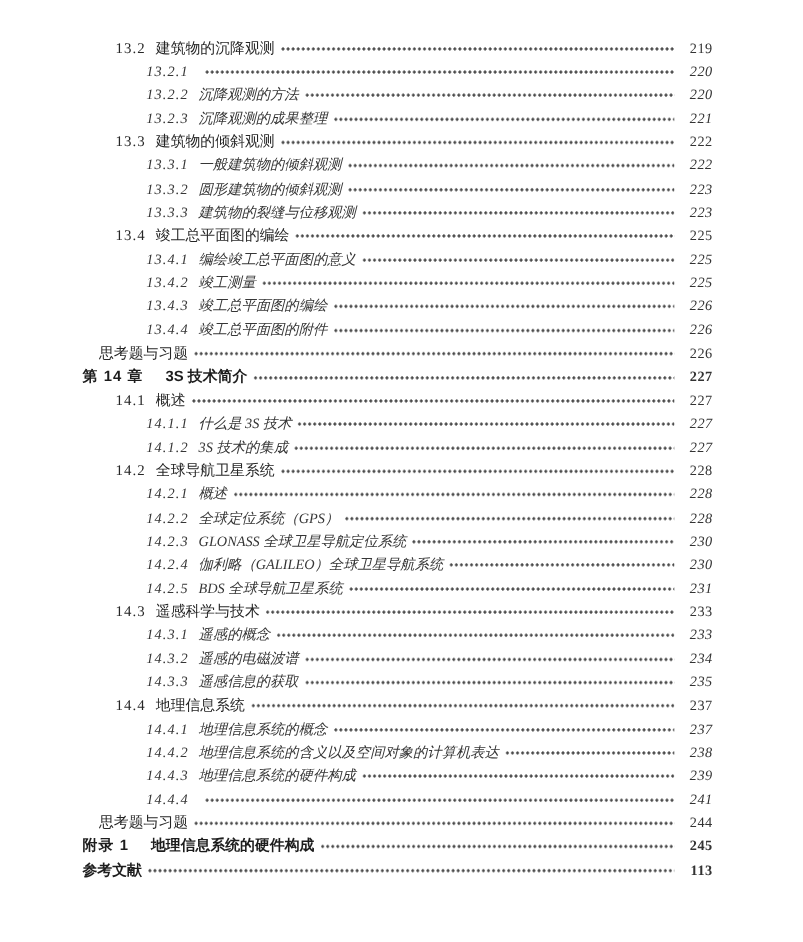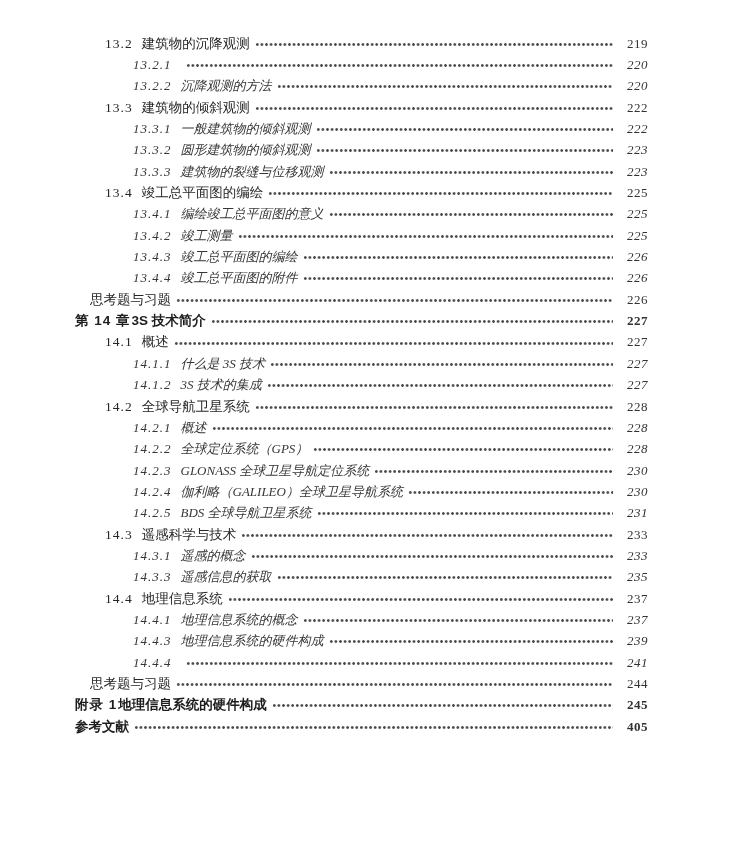"13.2.3" div.toc-row { html: none -> <div> <span>13.2.3</span> <span>沉降观测的成果整理</span> <span></span> <span>221</span> </div> }
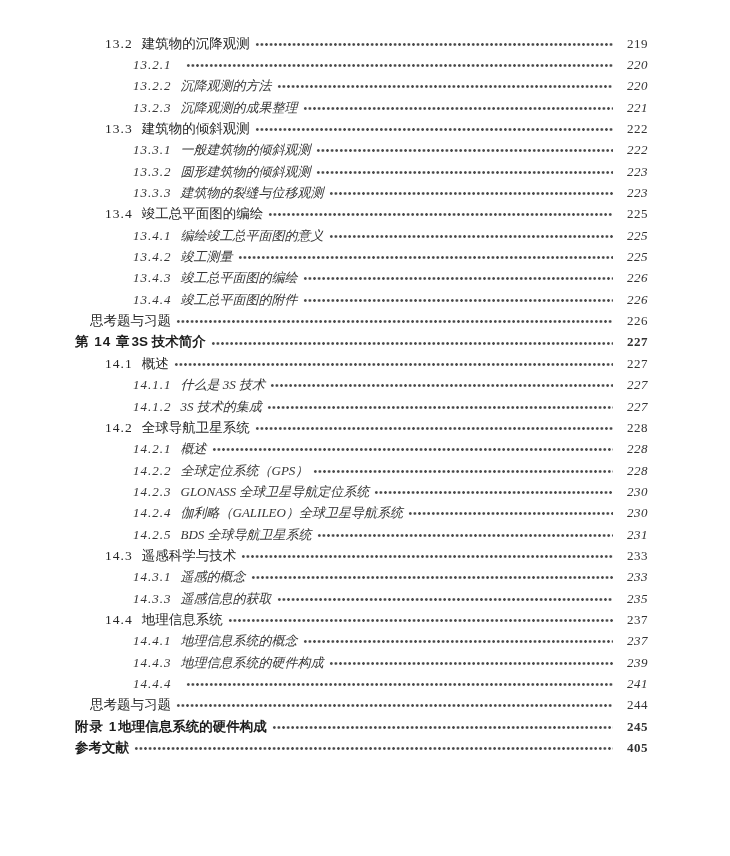"第 14 章" .level-chapter .num { margin-right: 1px -> 20px }
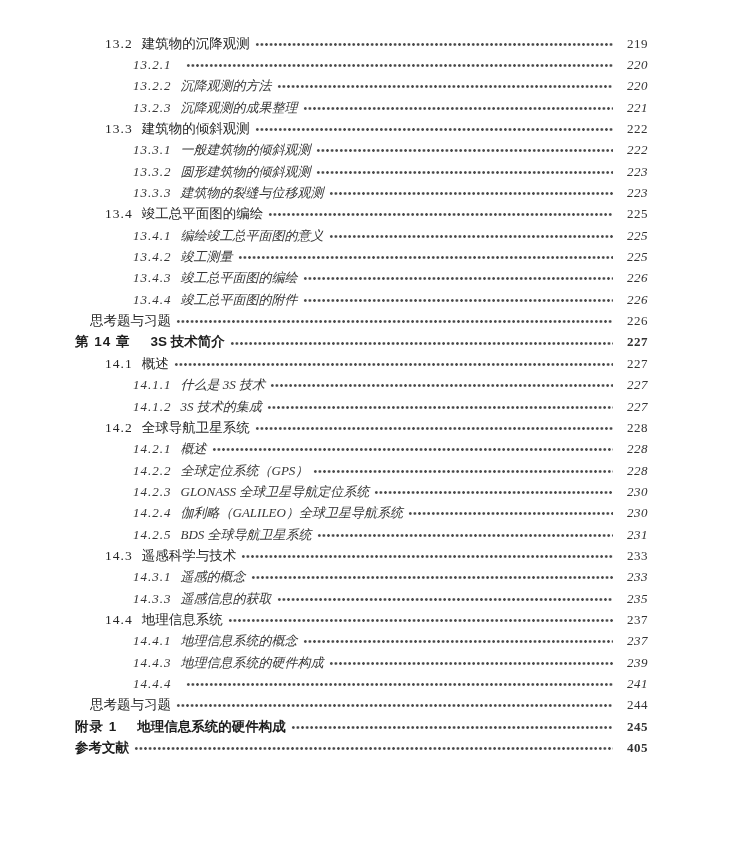"14.3.2" div.toc-row { html: none -> <div> <span>14.3.2</span> <span>遥感的电磁波谱</span> <span></span> <span>234</span> </div> }
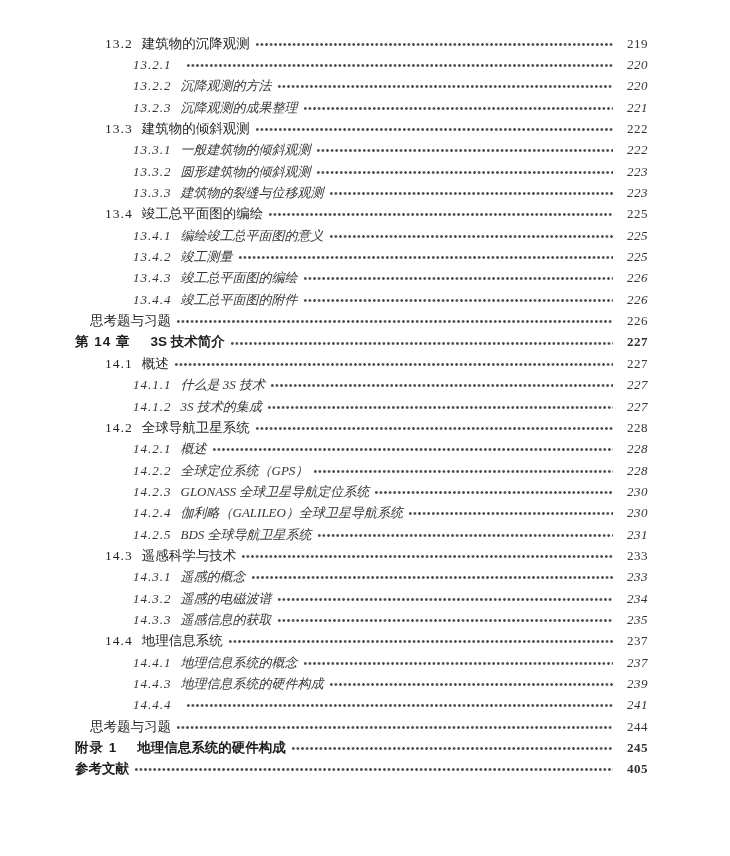"14.4.2" div.toc-row { html: none -> <div> <span>14.4.2</span> <span>地理信息系统的含义以及空间对象的计算机表达</span> <span></span> <span>238</span> </div> }
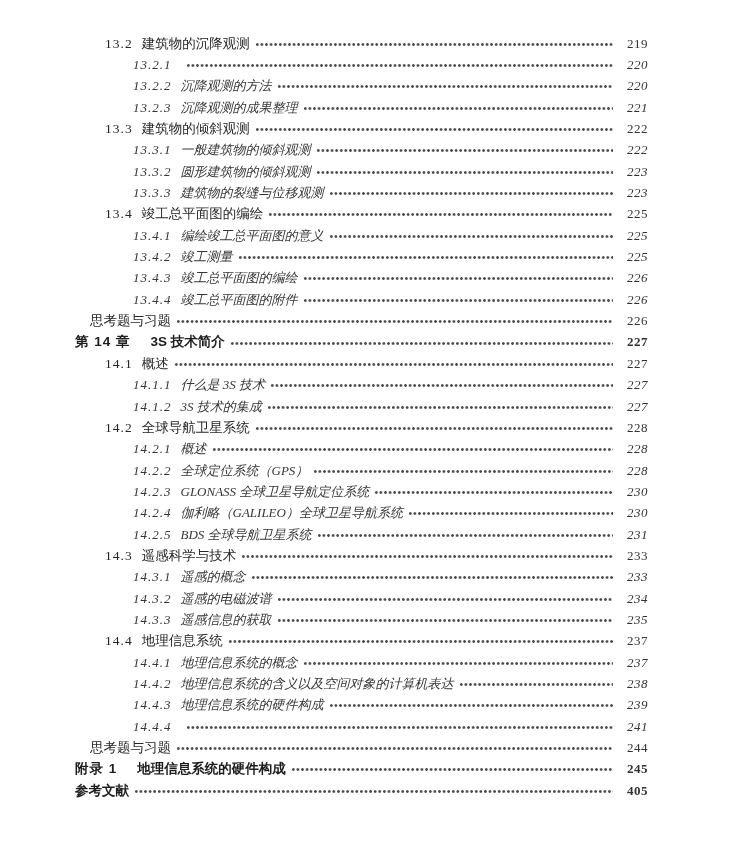"405" span.pagenum { text: 405 -> 113 }
